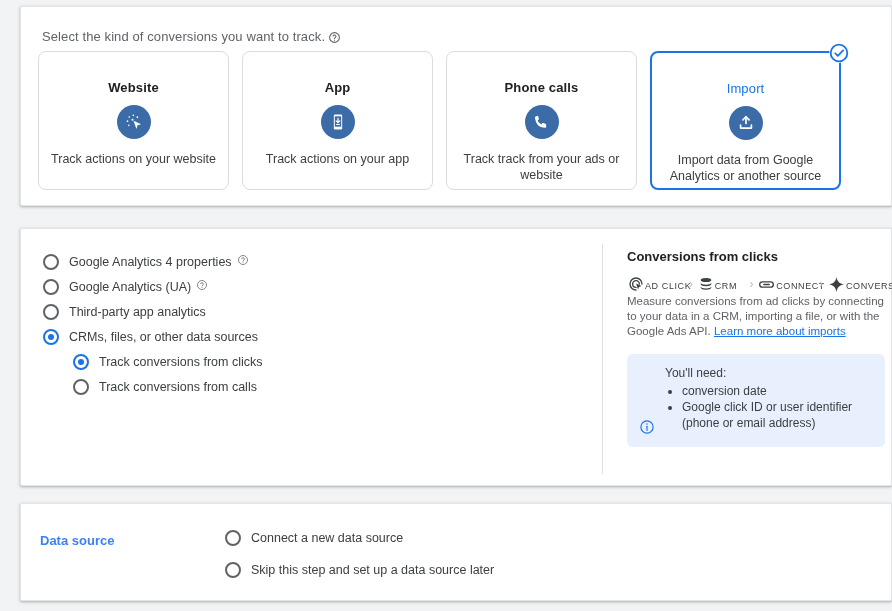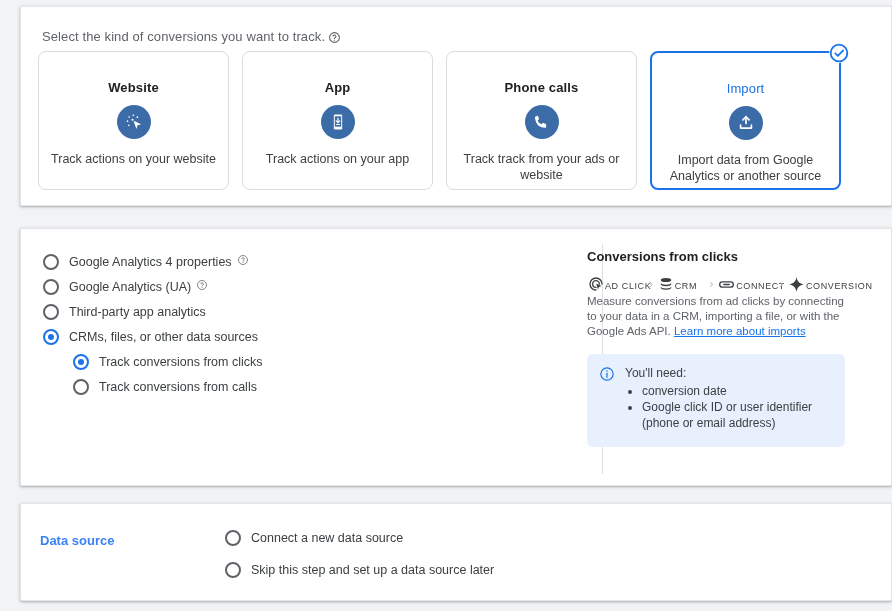"Conversions from clicks" .import-right { left: 566px -> 606px }
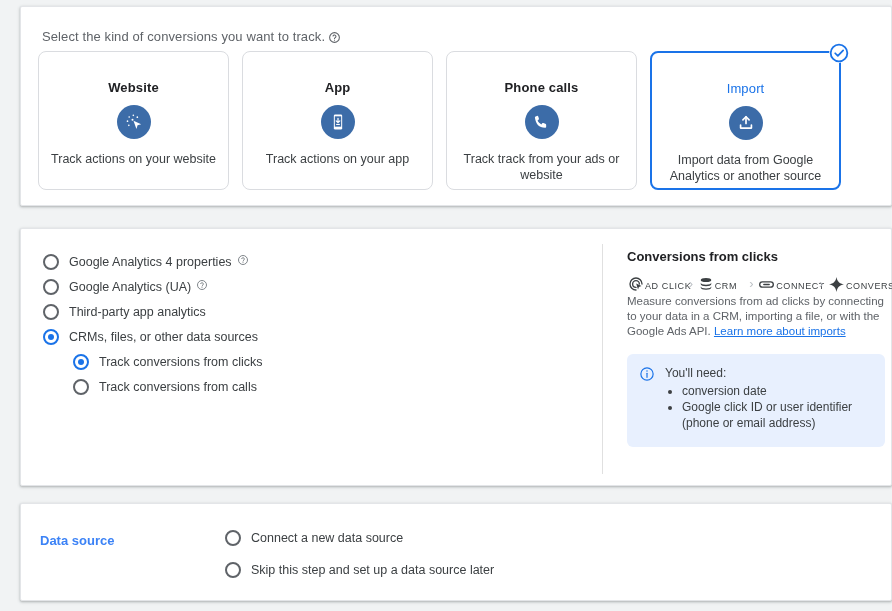"You'll need:" .infobox { align-items: none -> flex-end }
